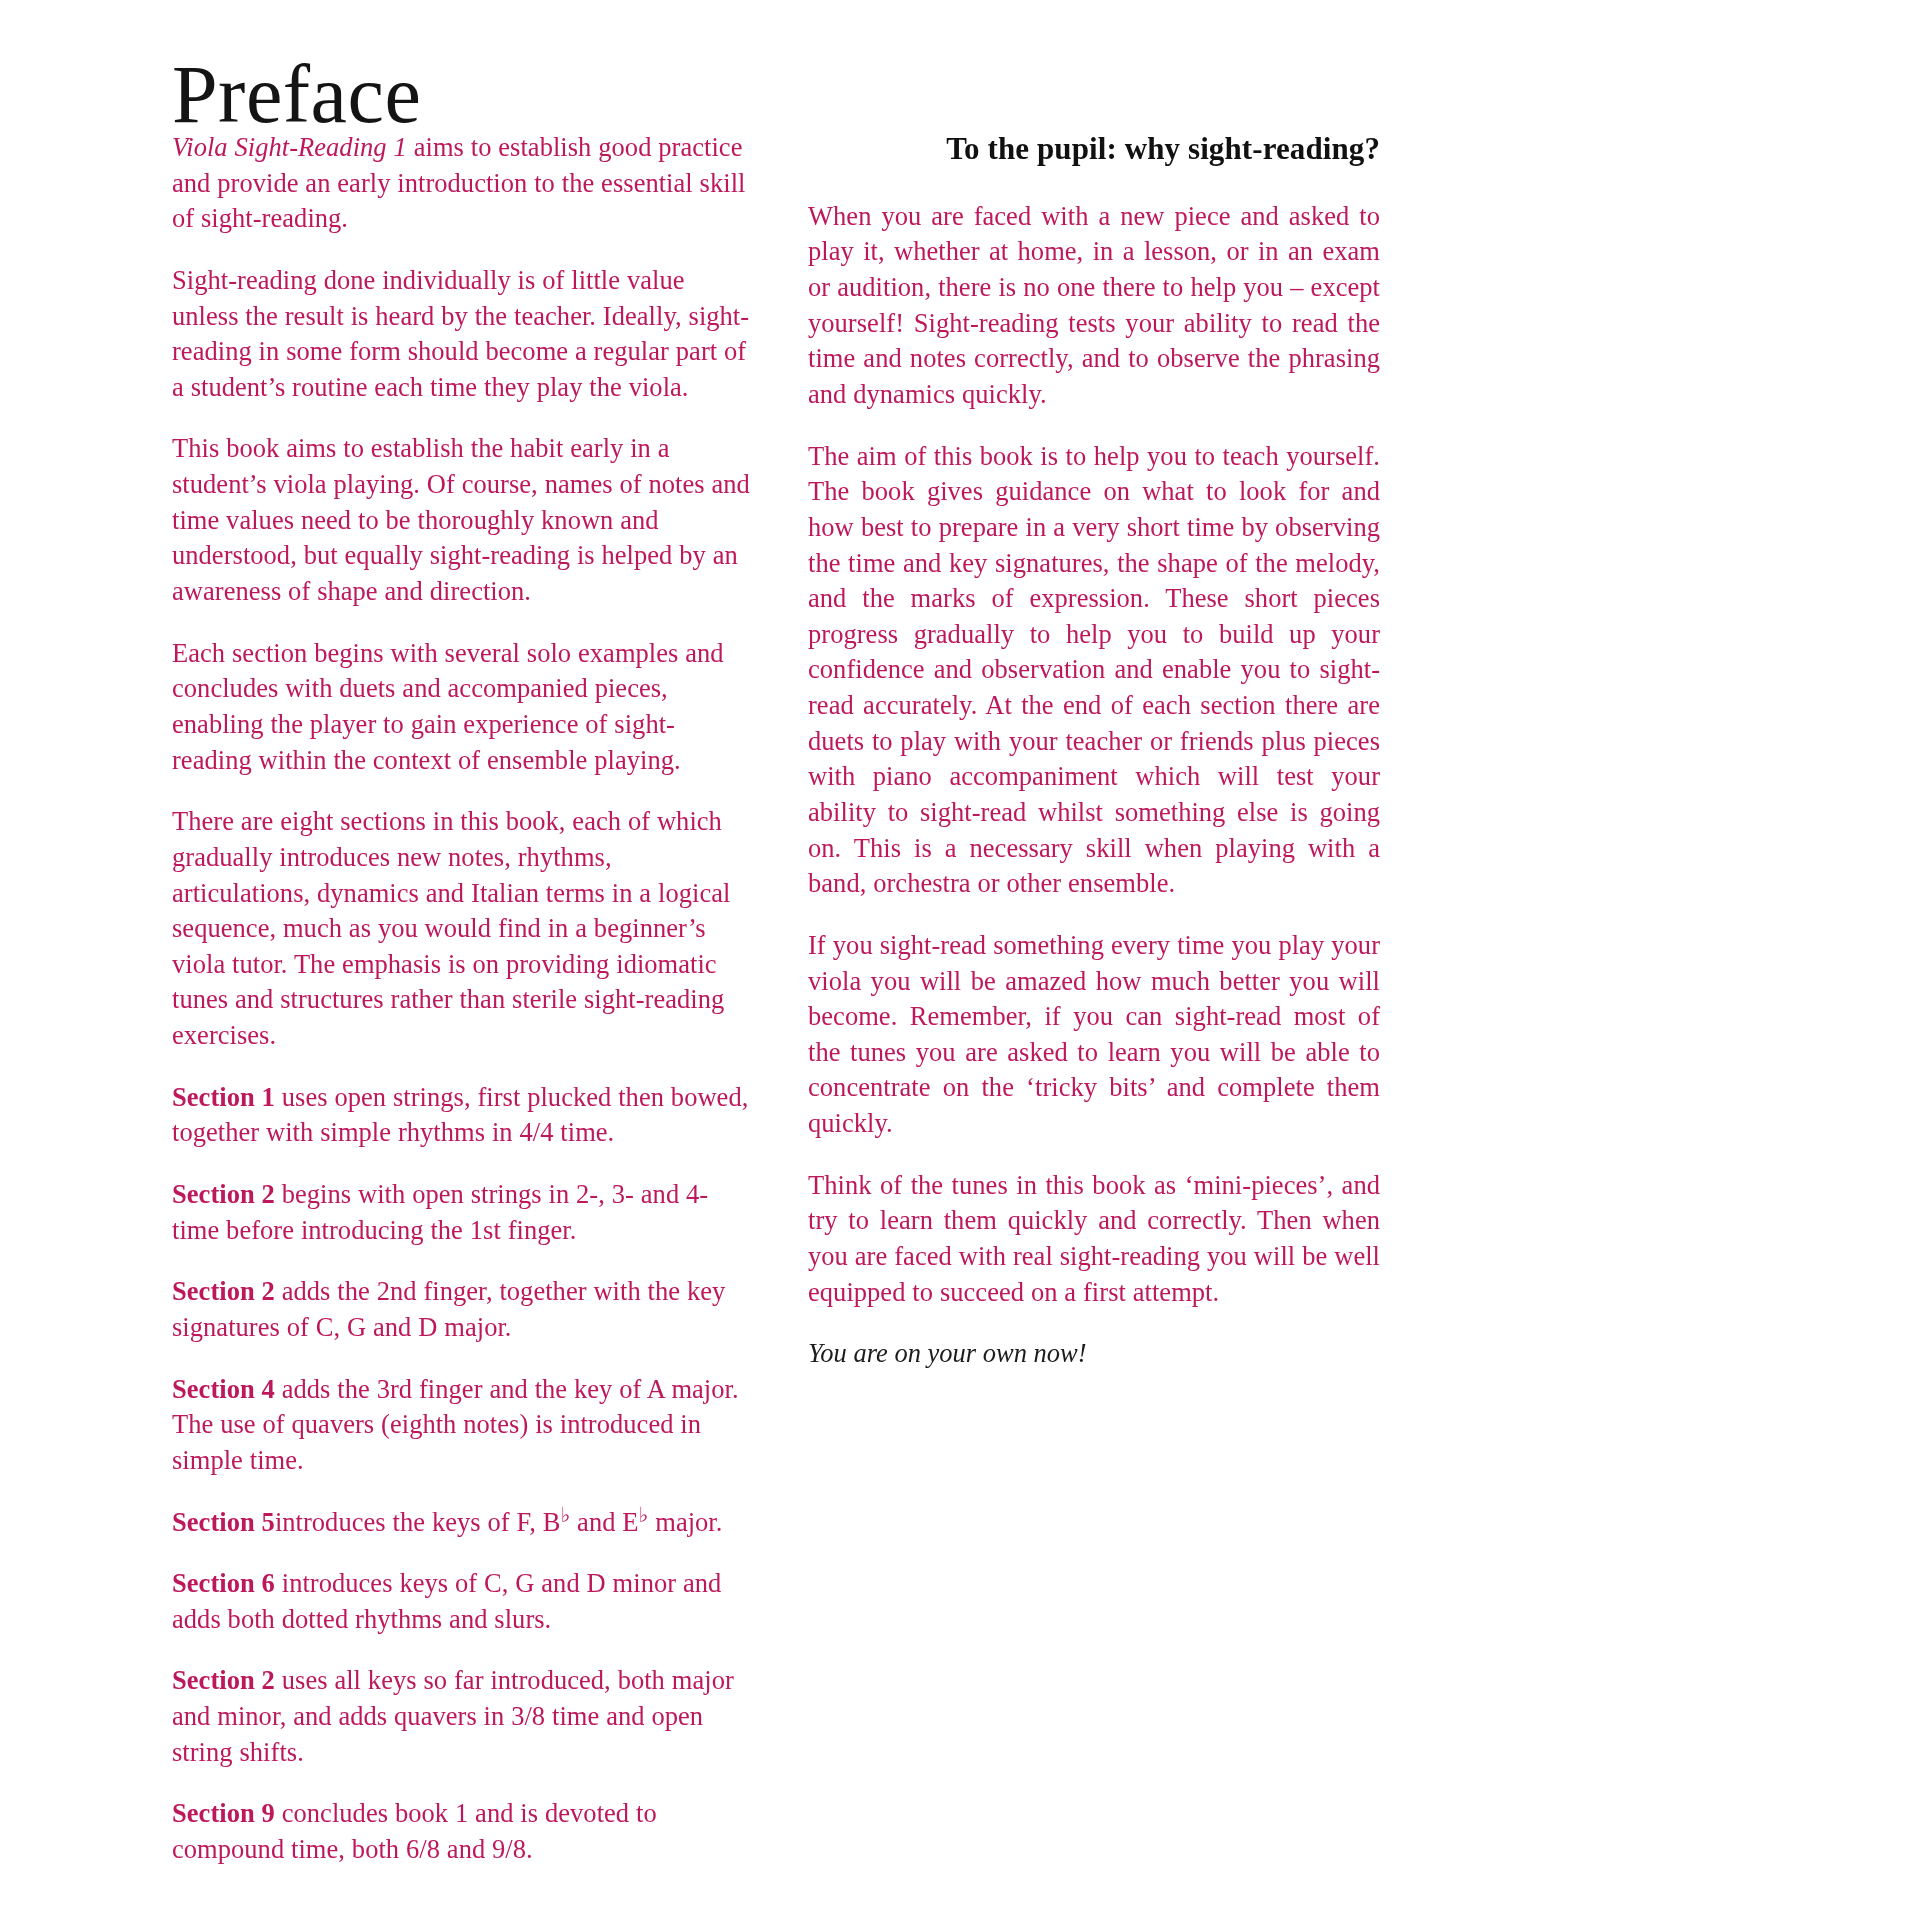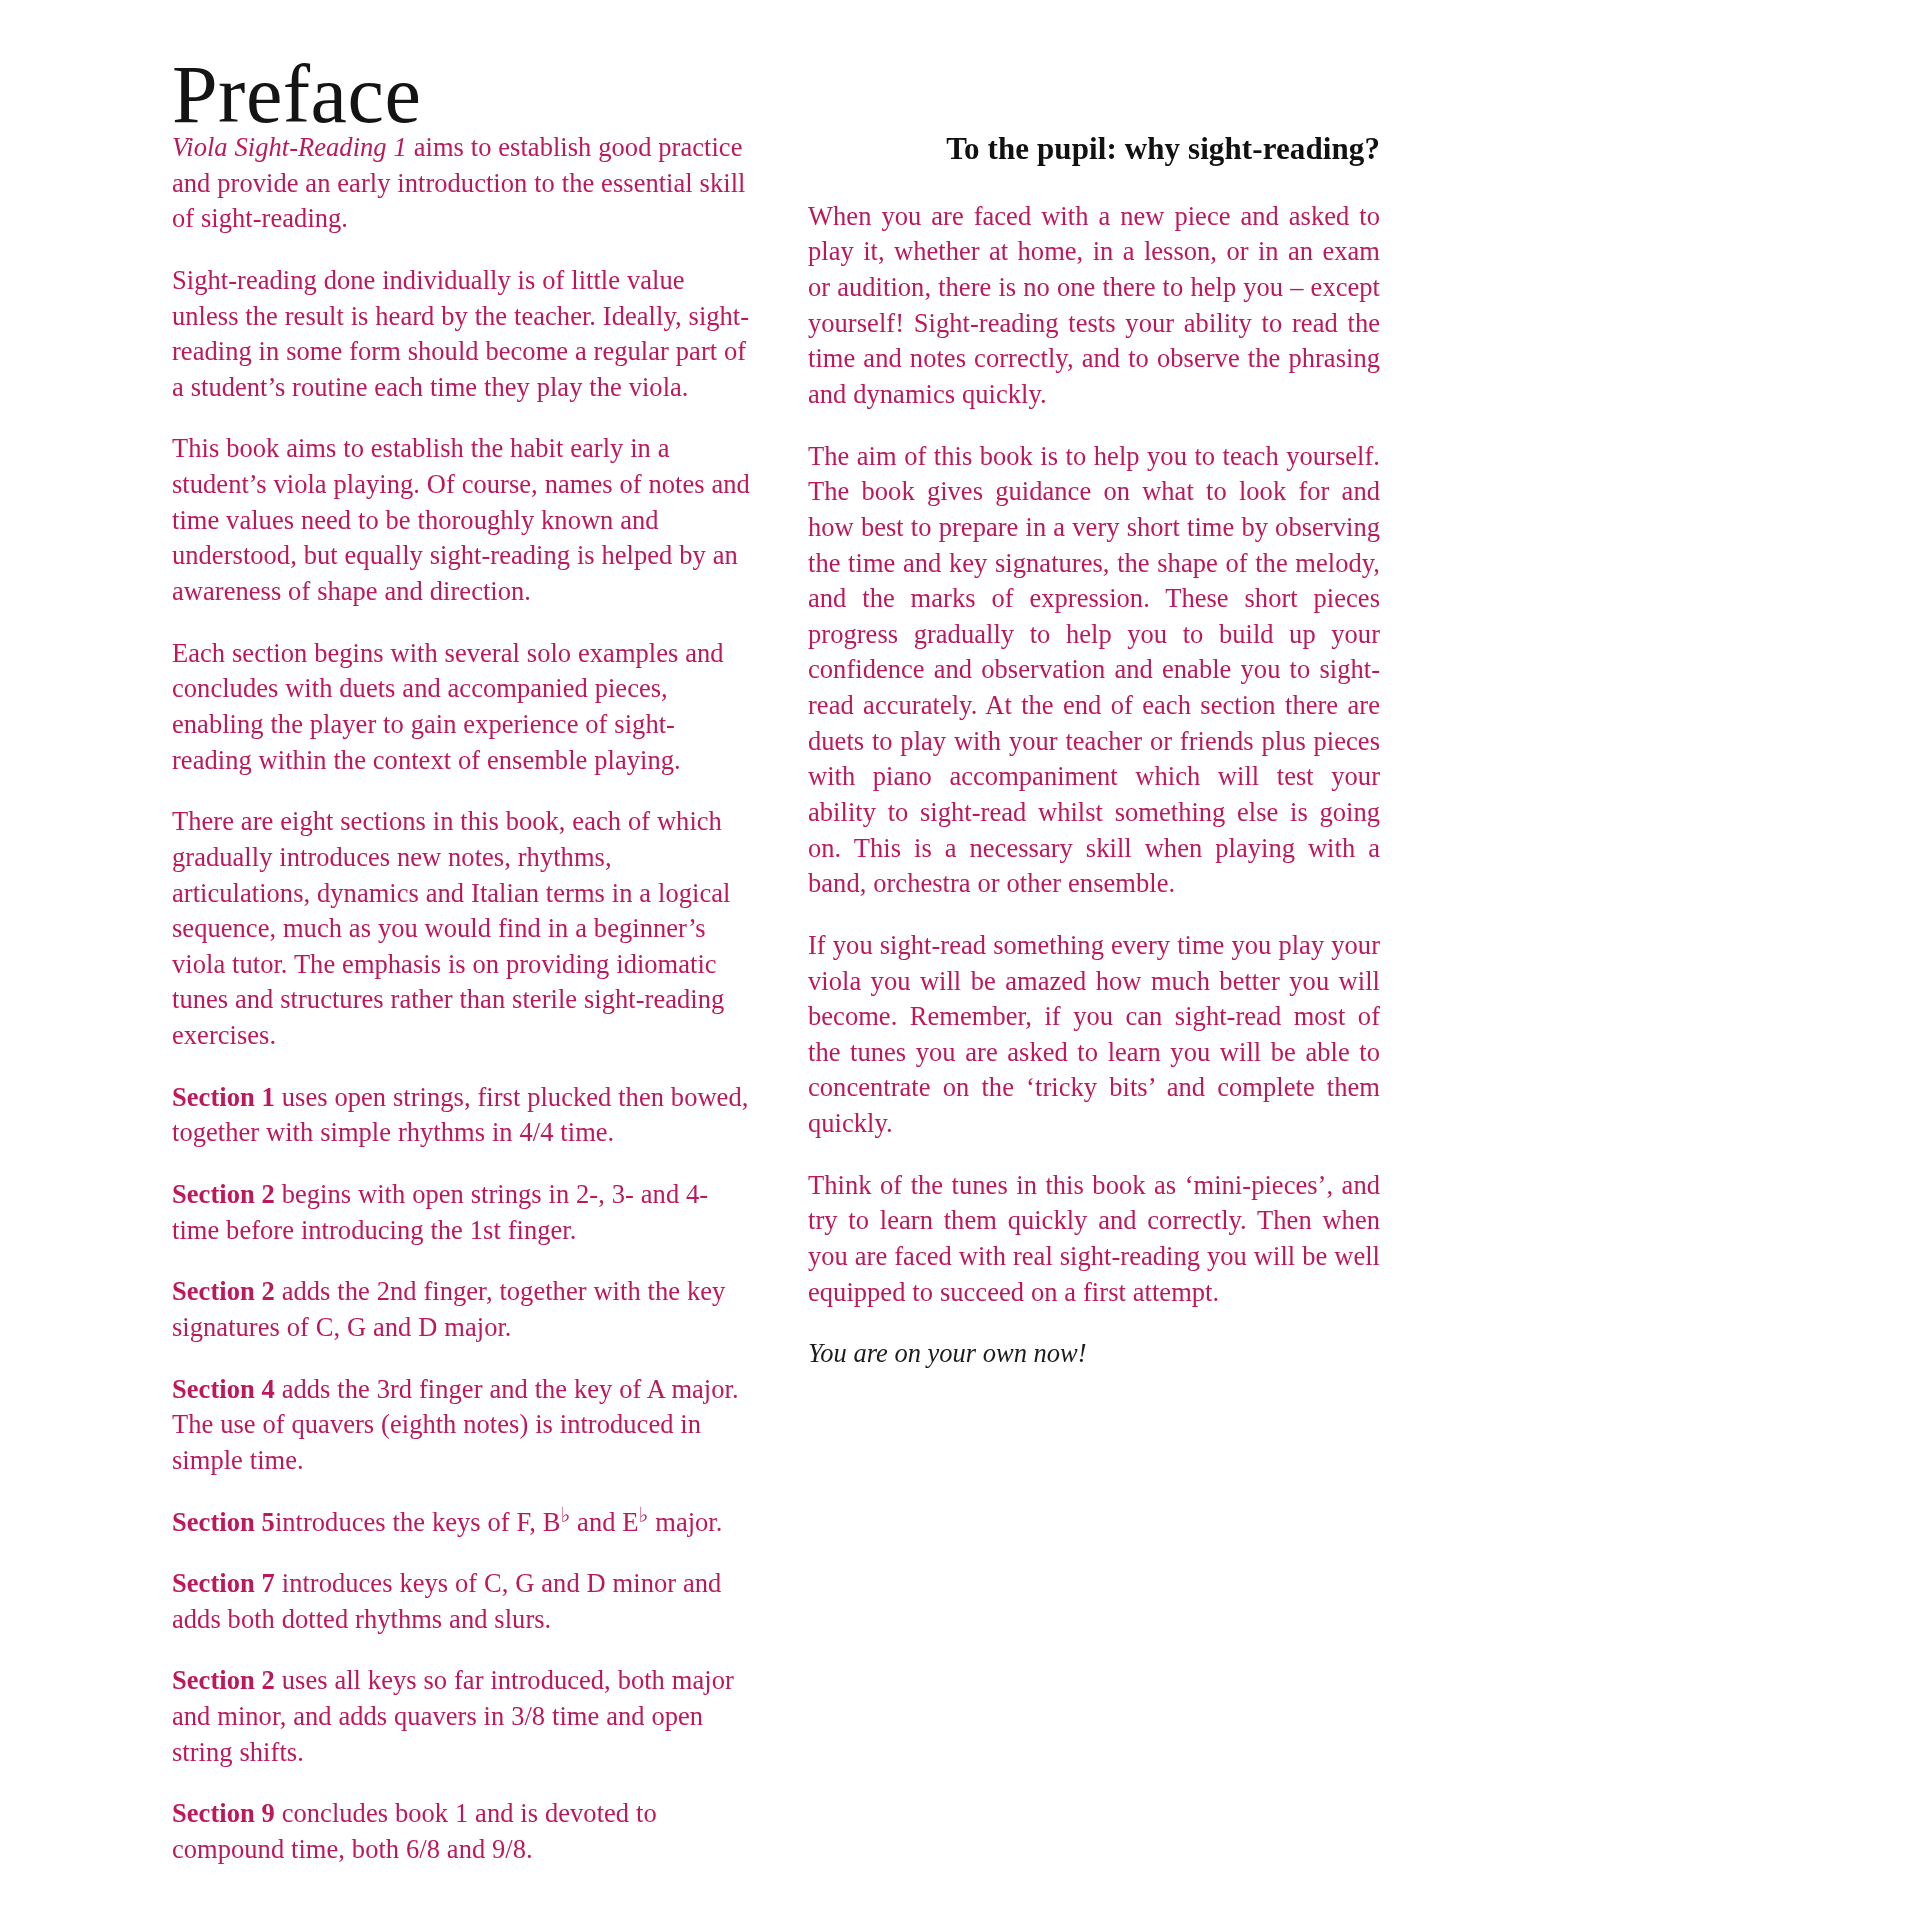"Section 7" span.sec-label { text: 7 -> 6 }
